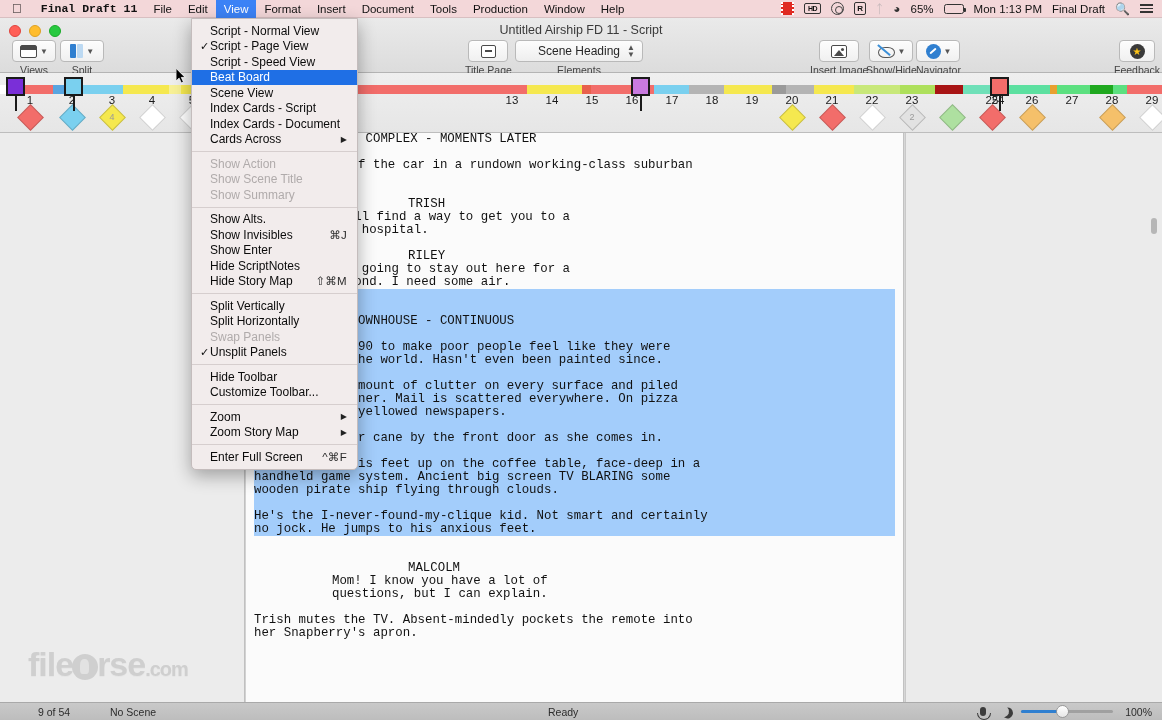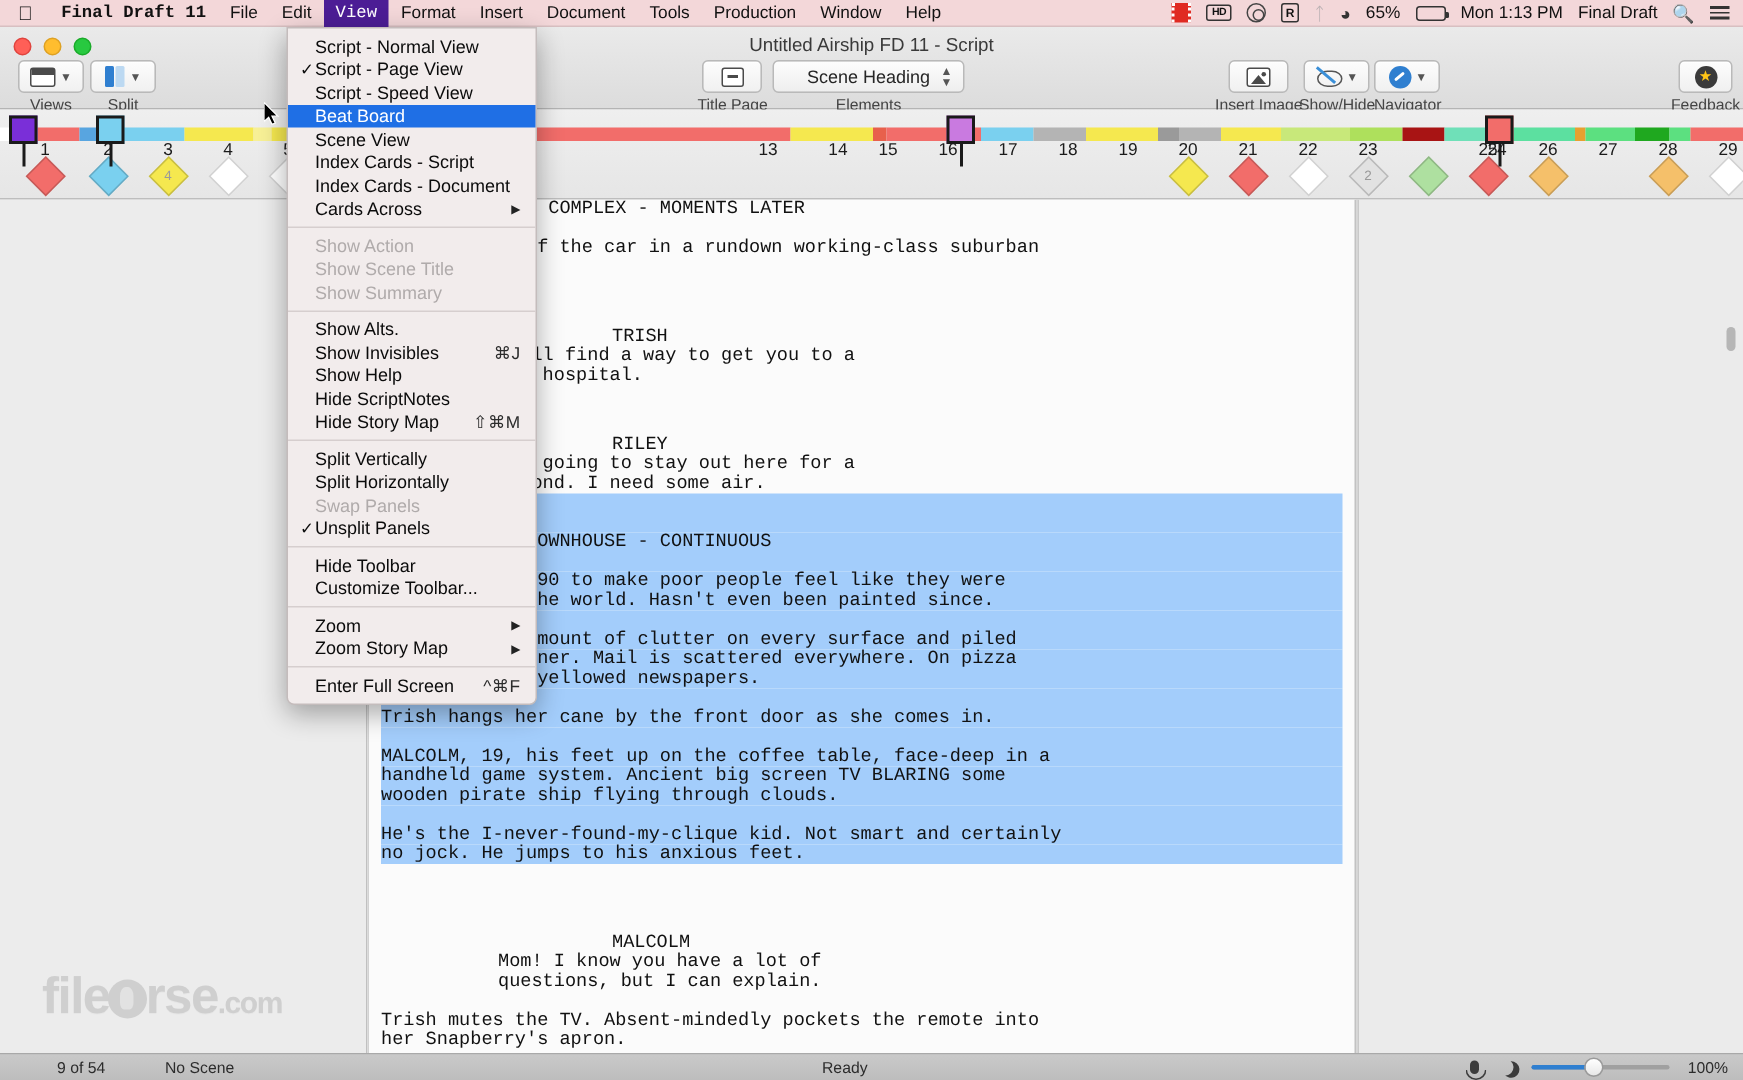"View" .mb-item.active { background: #4c1d95 -> #3b82f6; font-family: Liberation Mono, monospace -> none }
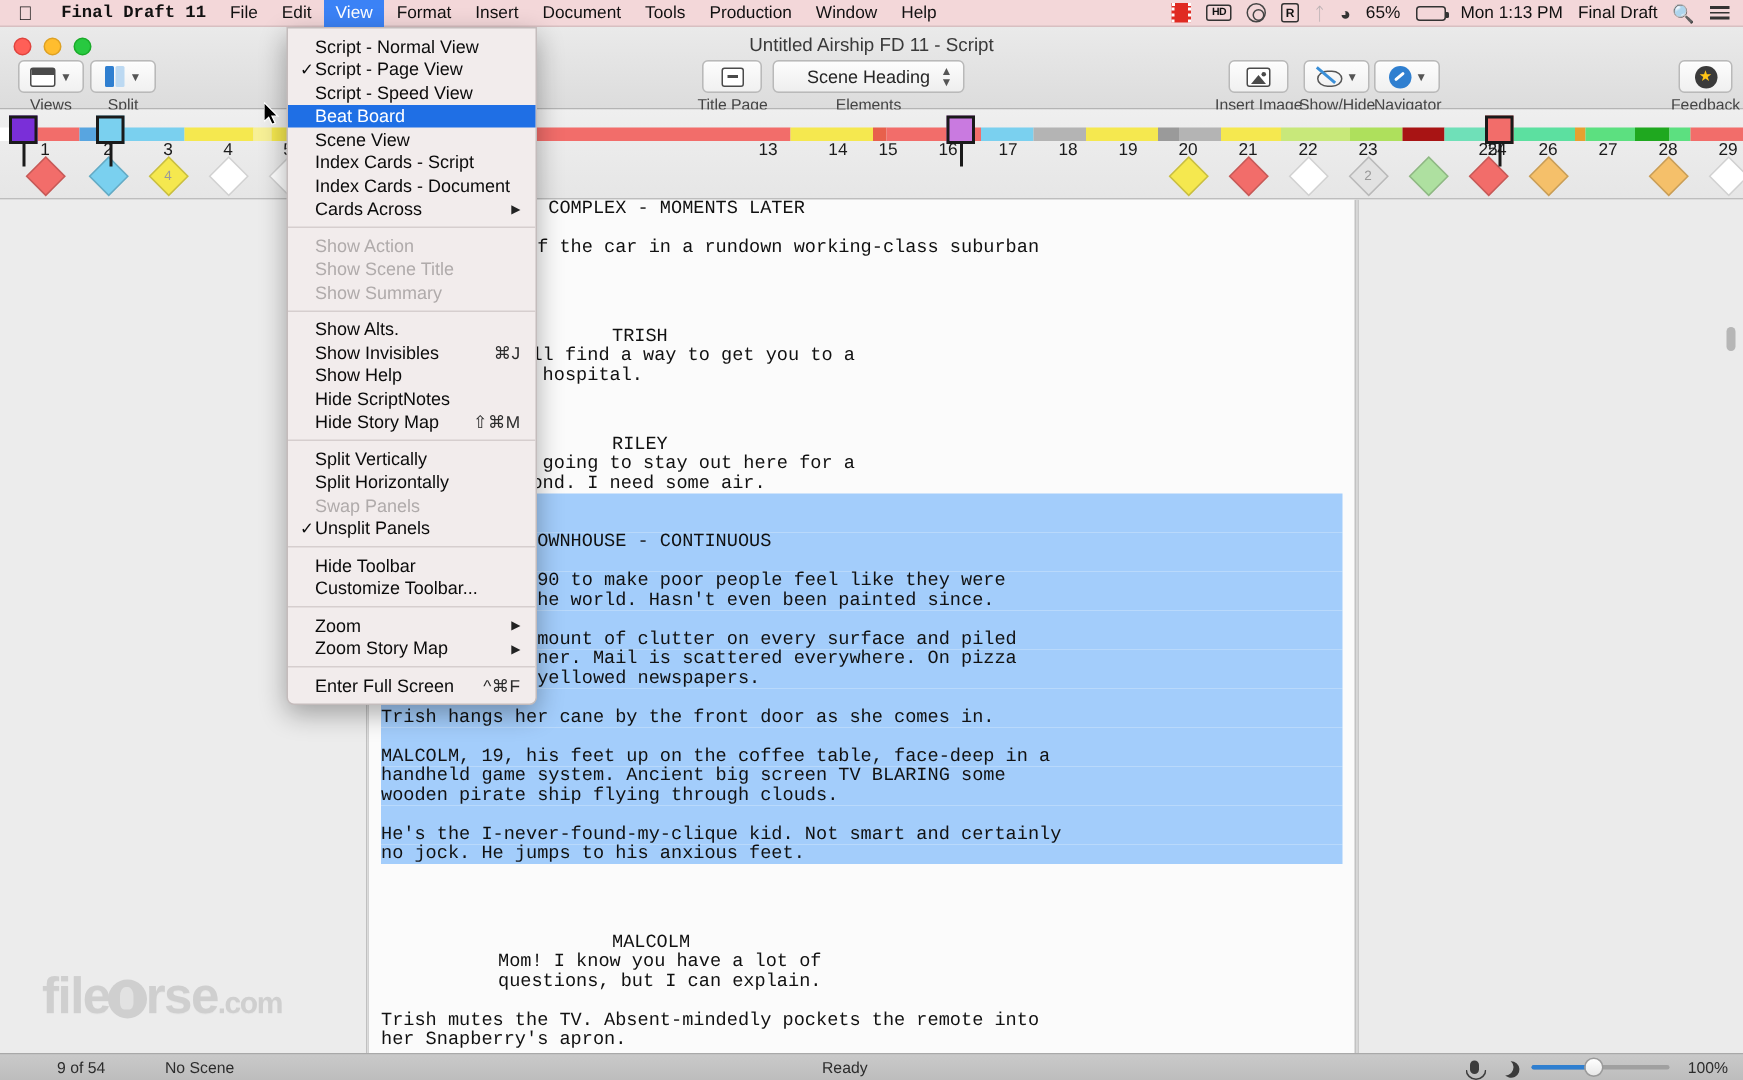"14" div.sm-num { text-align: right -> none }
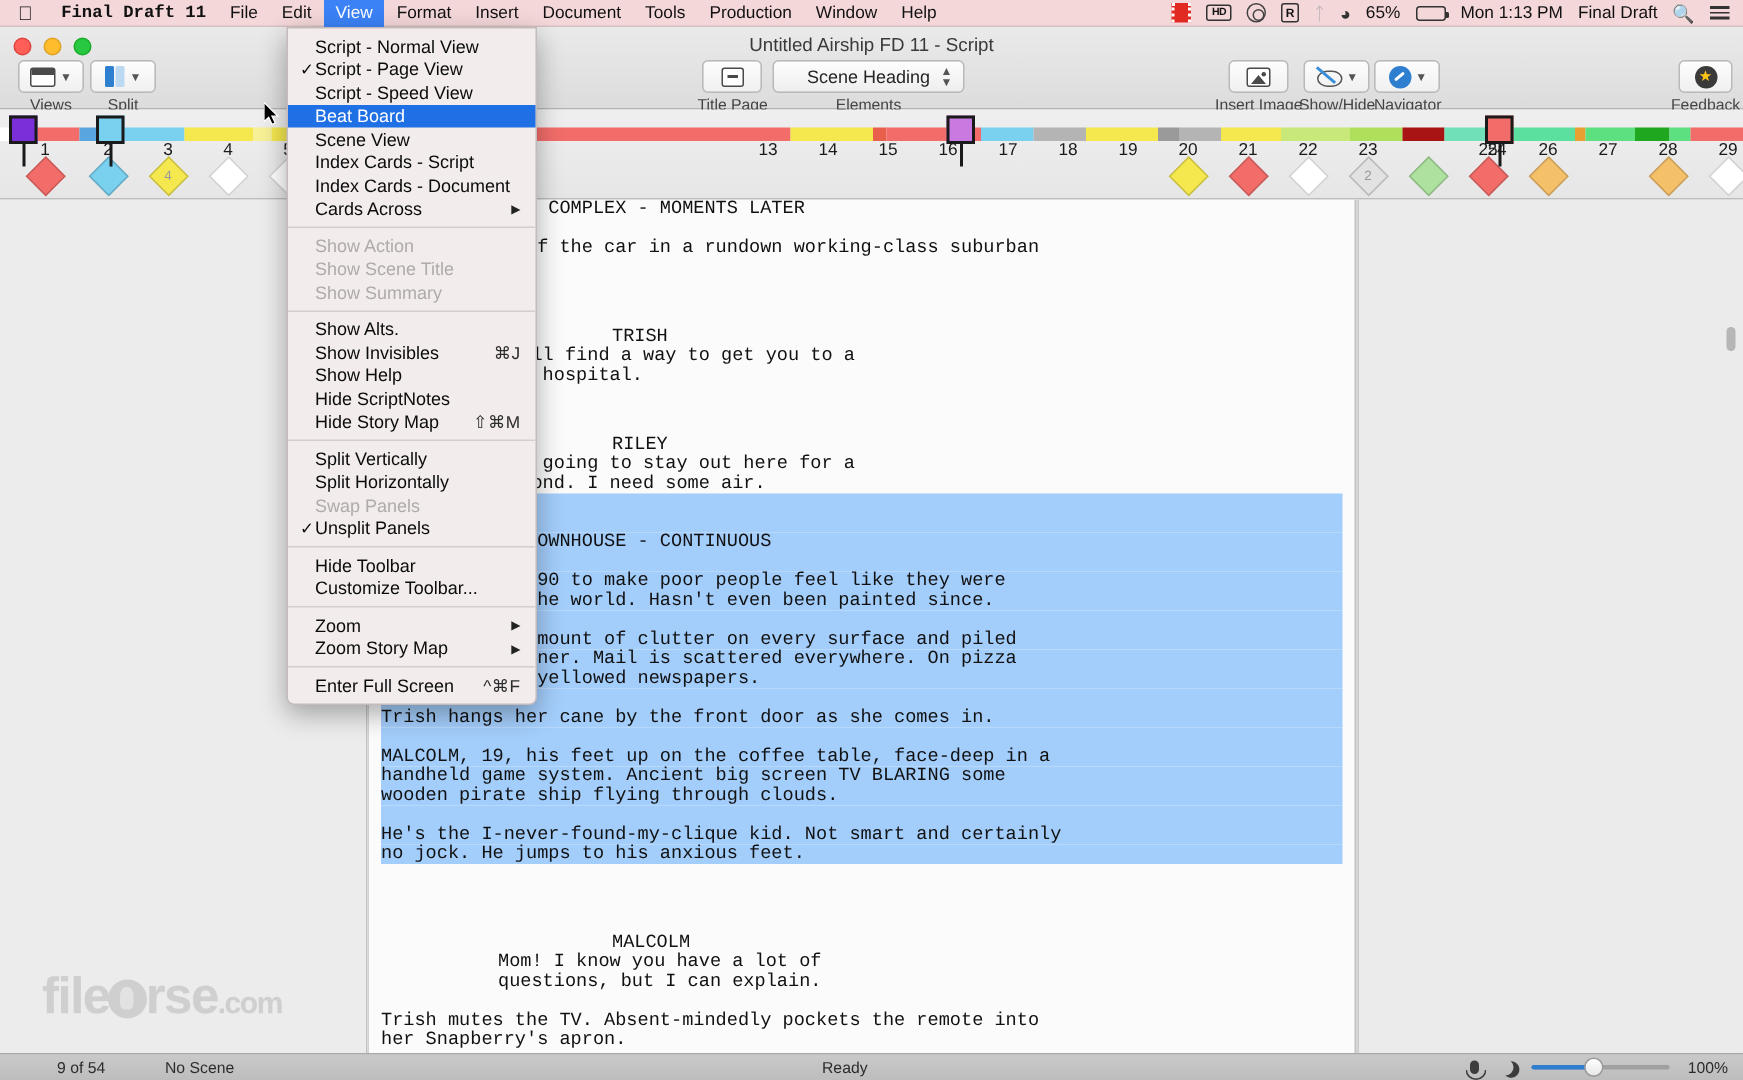"TRISH" .ind-char { margin-top: 20px -> none }
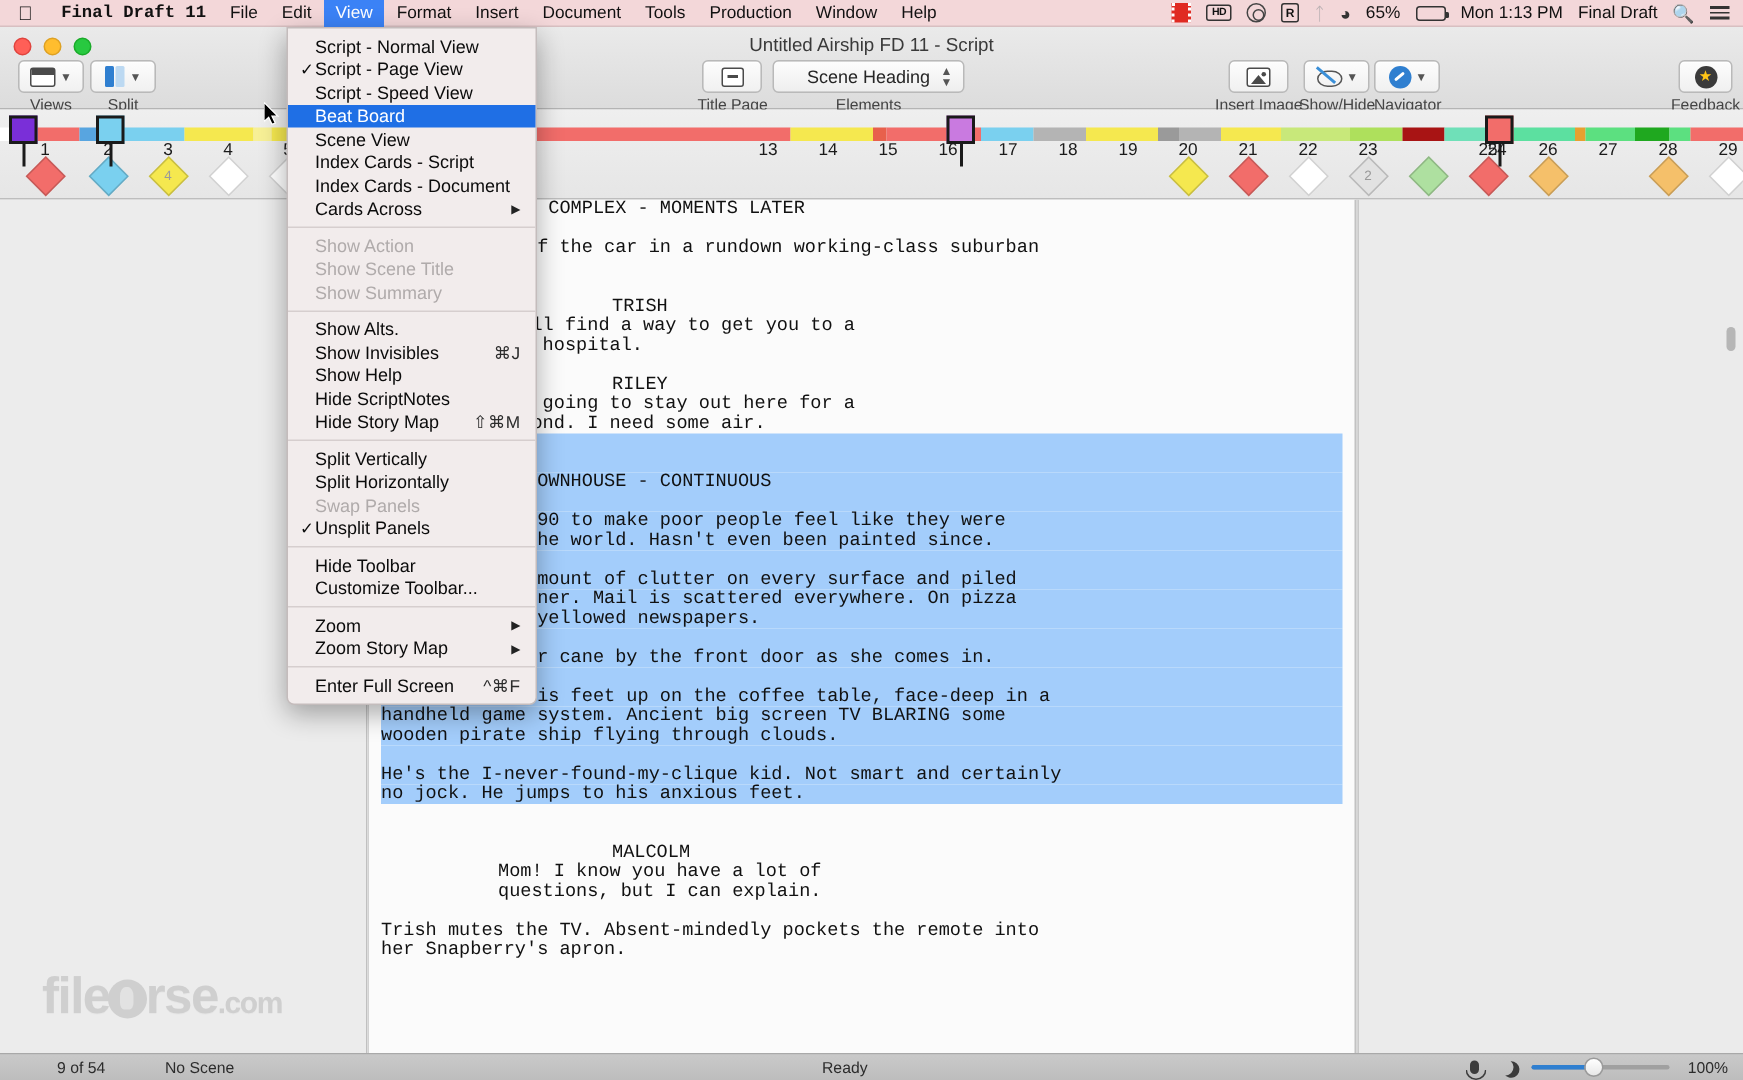"Show Help" span.txt { text: Help -> Enter }
